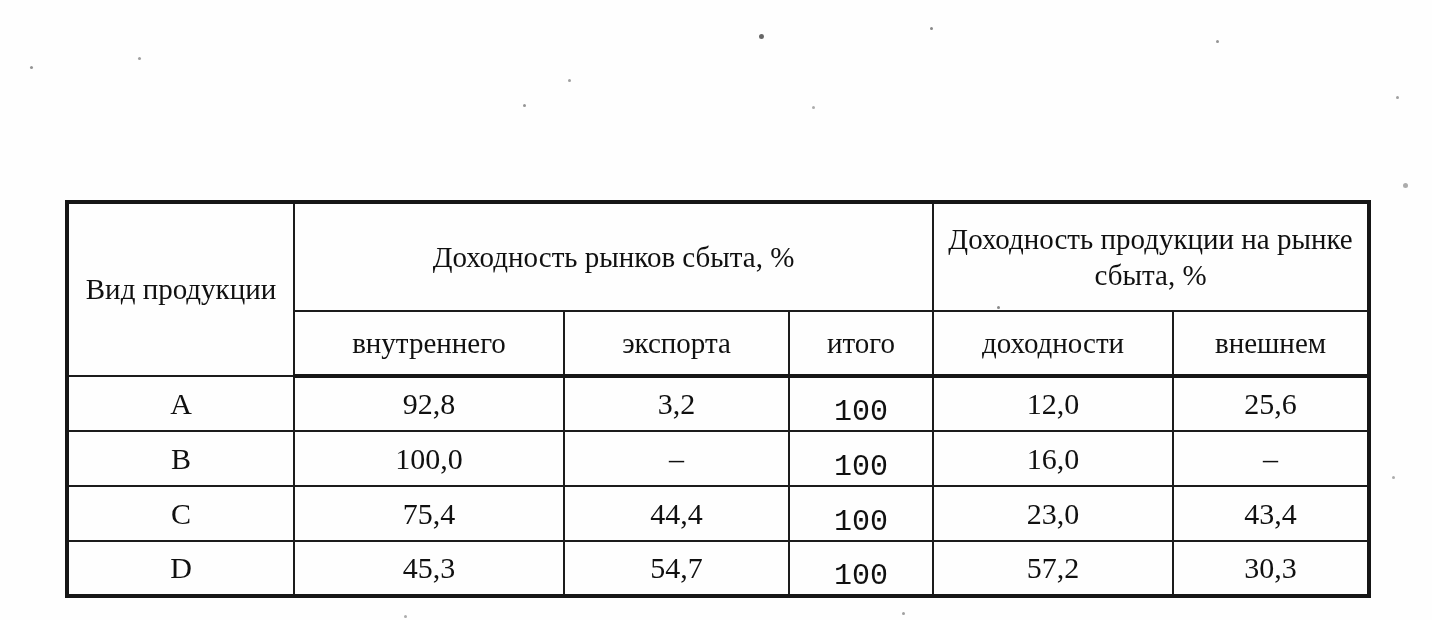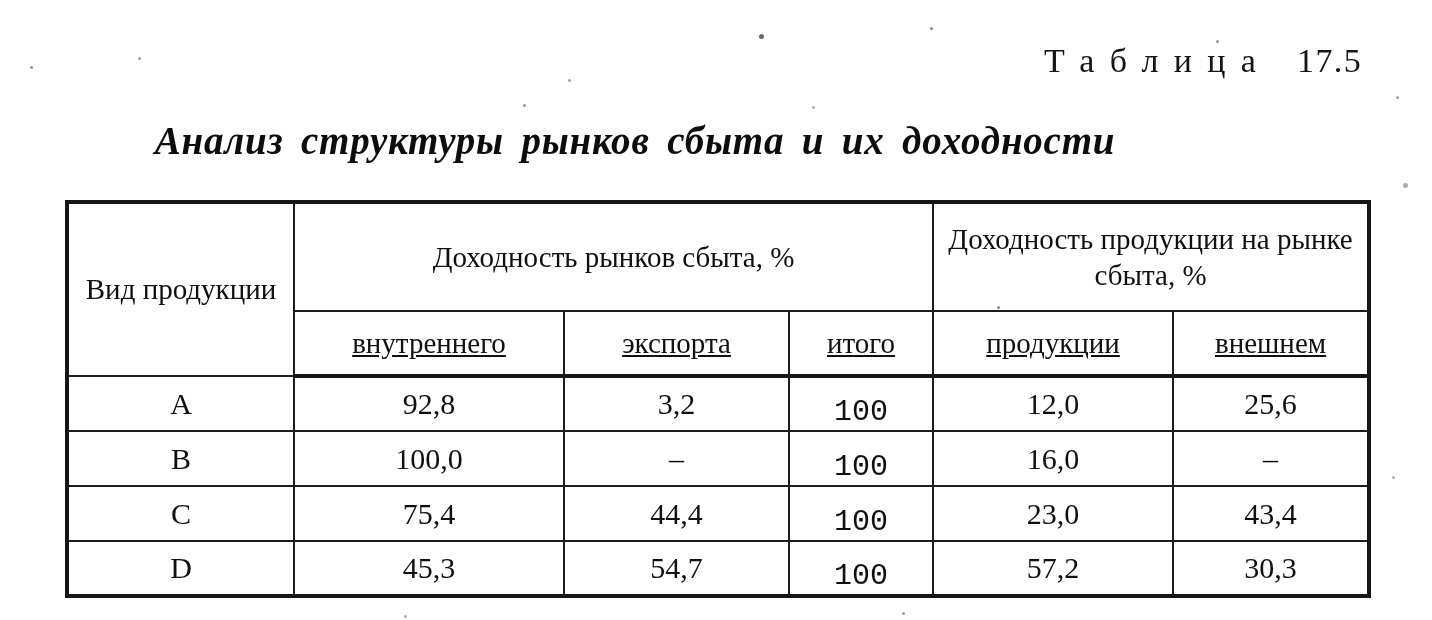"Таблица 17.5" div.table-label { html: <div> <span>Таблица</span><span>17.5</span> </div> -> none }
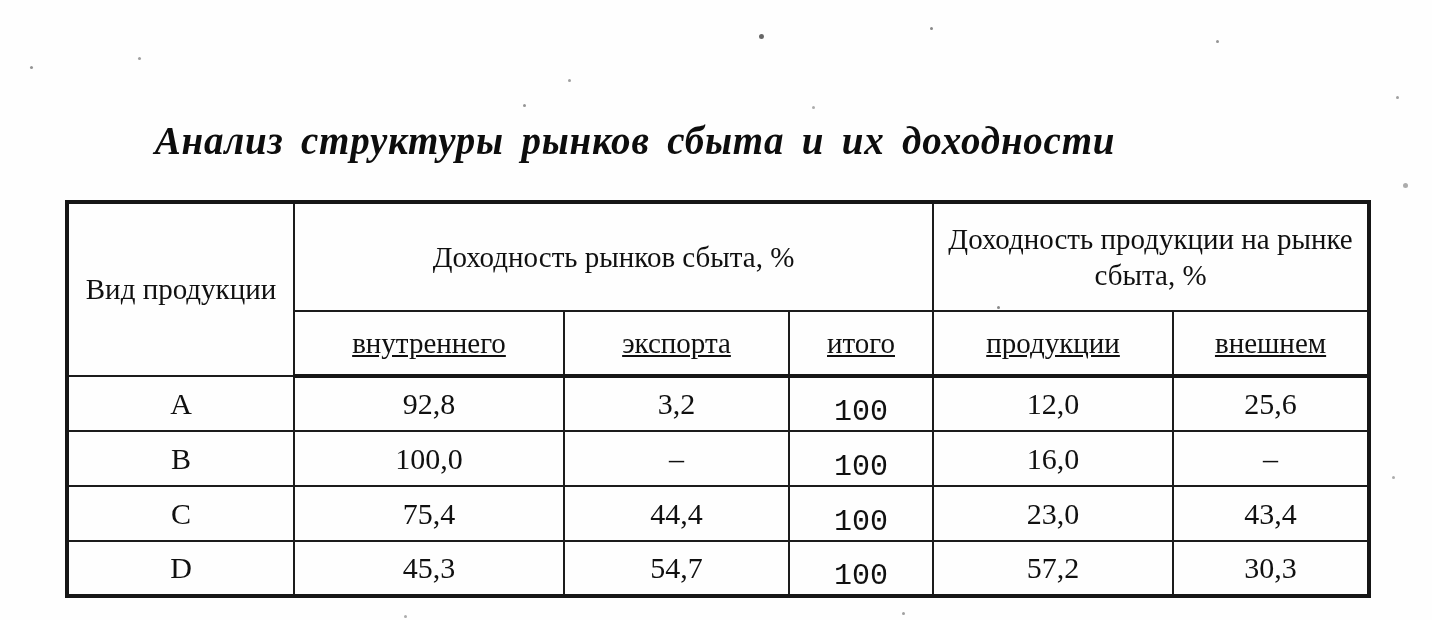"Анализ структуры рынков сбыта и" div.doc-title { html: <div>Анализ структуры рынков сбыта и их доходности</div> -> none }
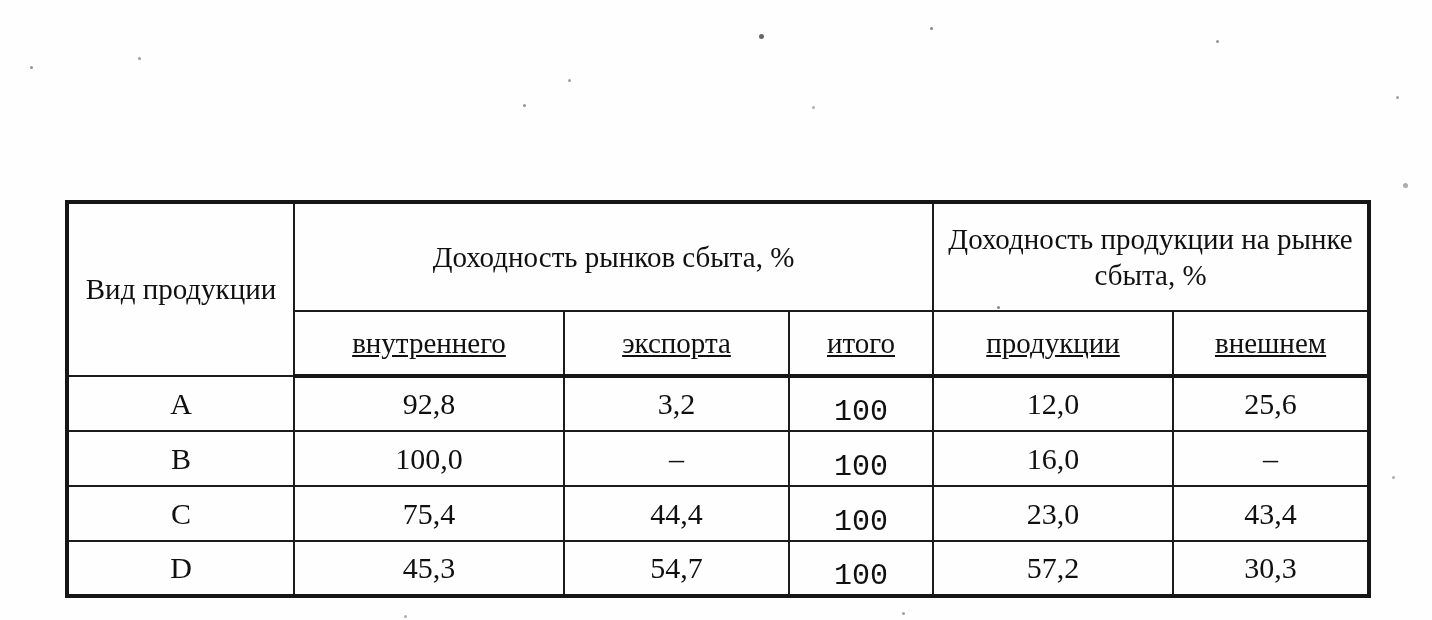"внутреннего" tr.sub-row th { text-decoration: underline -> none }
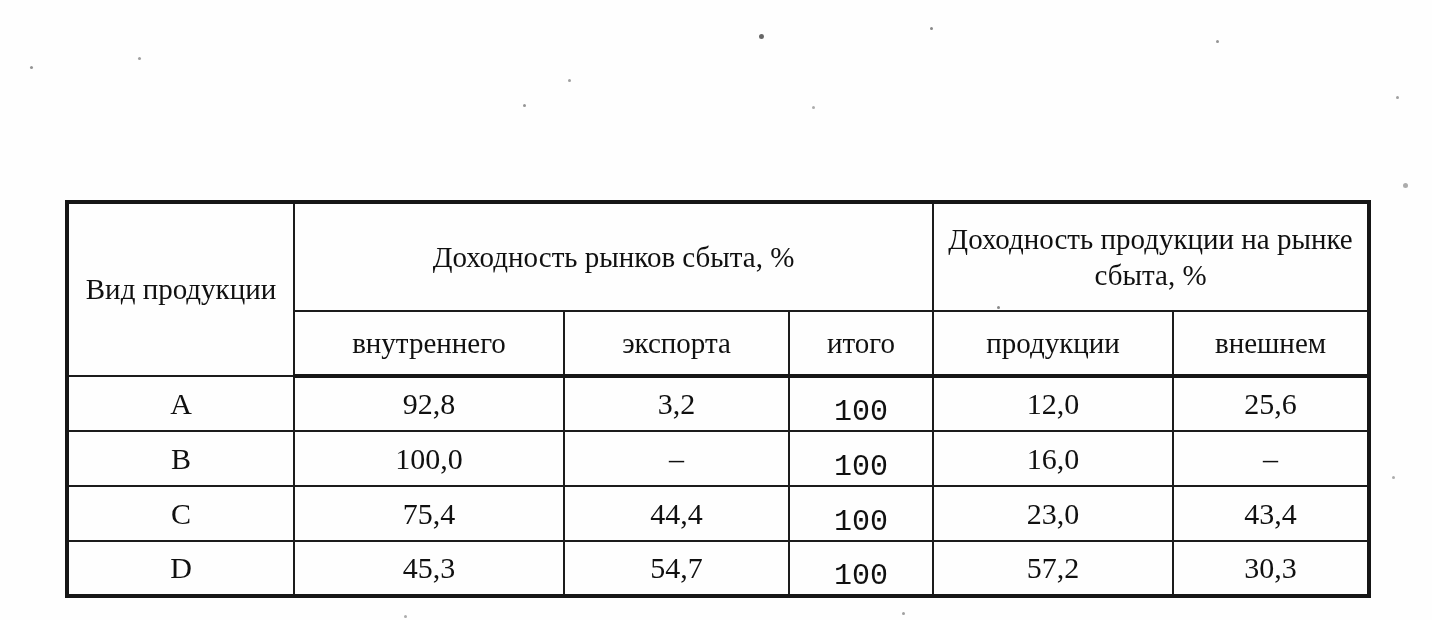"продукции" th { text: продукции -> доходности }
